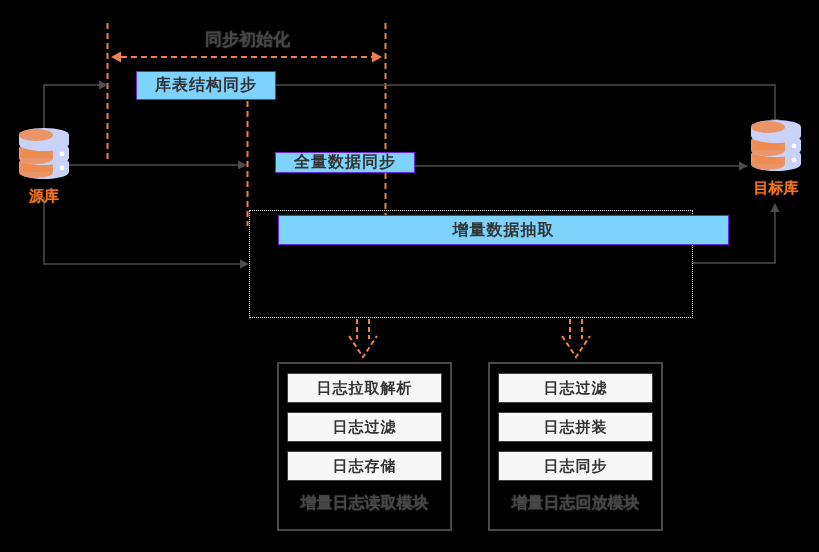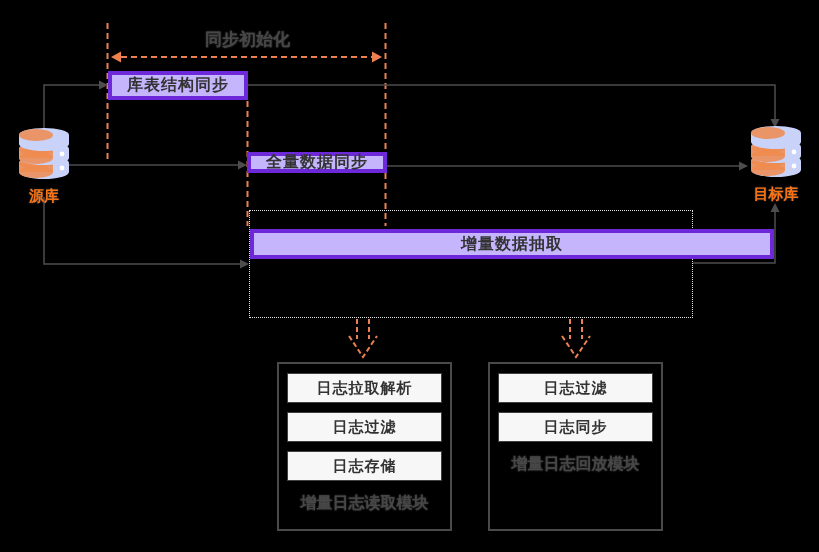"库表结构同步" .stepbox { background: #c4b5fd -> #7dd3fc; border: 4px solid #6d28d9 -> 1px solid #6d28d9; margin-left: none -> 28px }
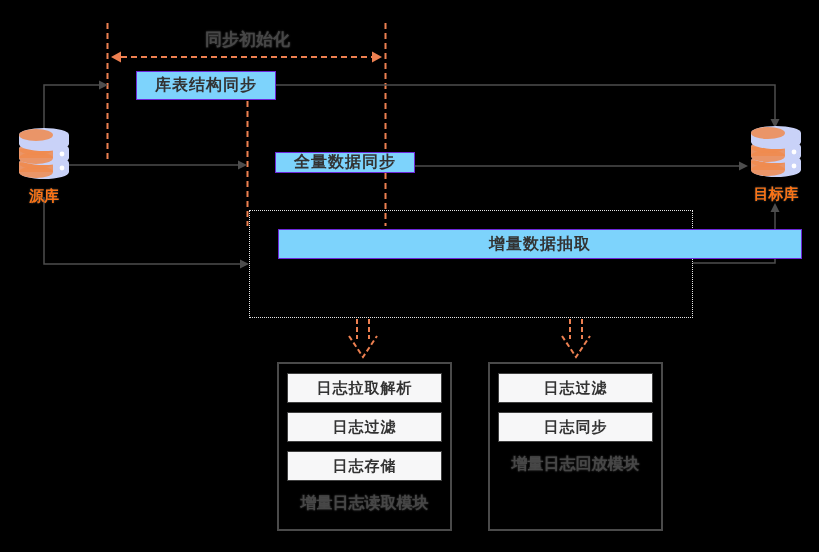"目标库" div.db-group { top: 125px -> 119px }
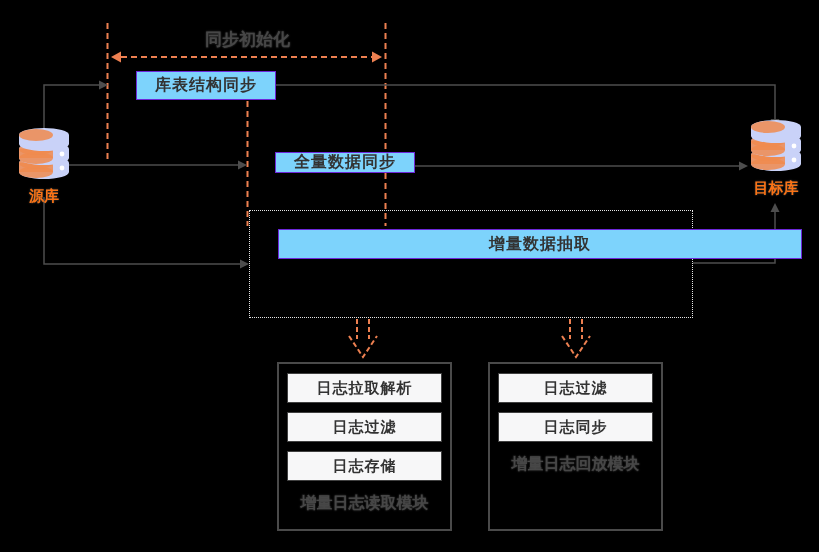"增量数据抽取" div.stepbox { top: 229px -> 215px; width: 524px -> 451px }
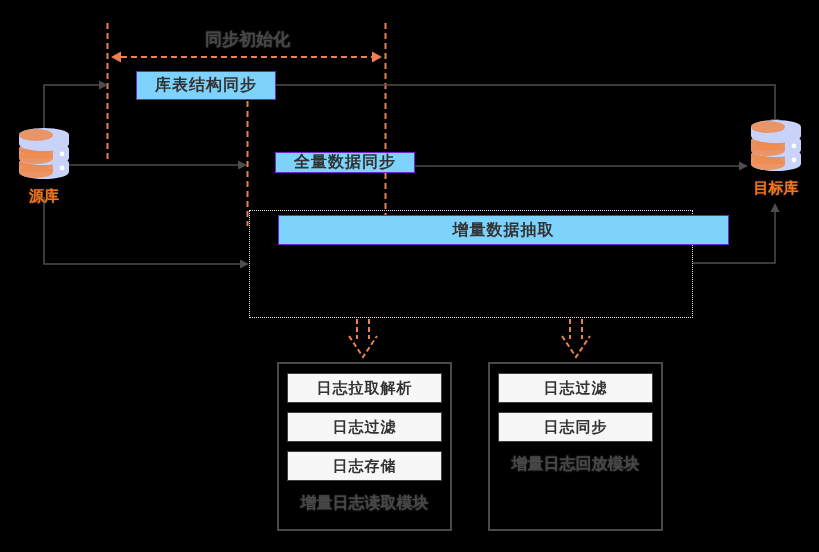"日志拼装" div.module-item { html: none -> <div>日志拼装</div> }
